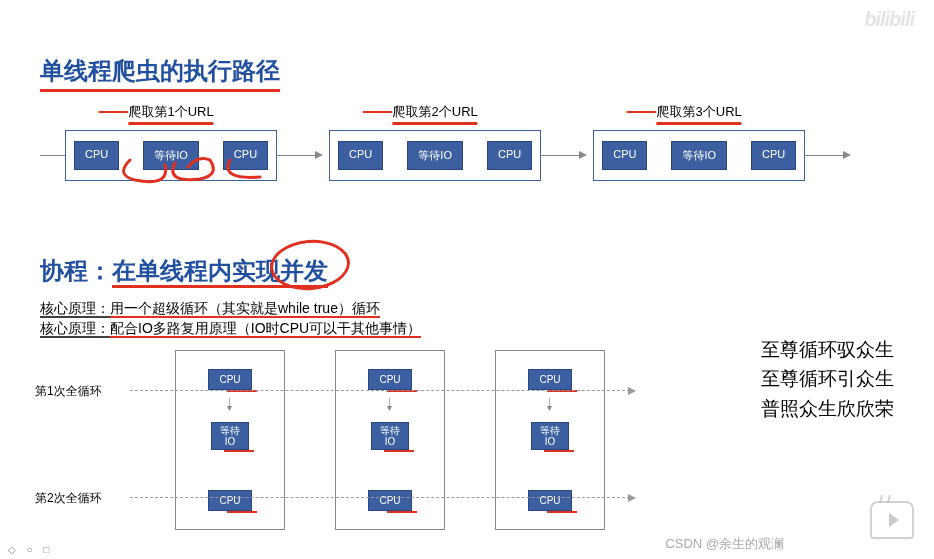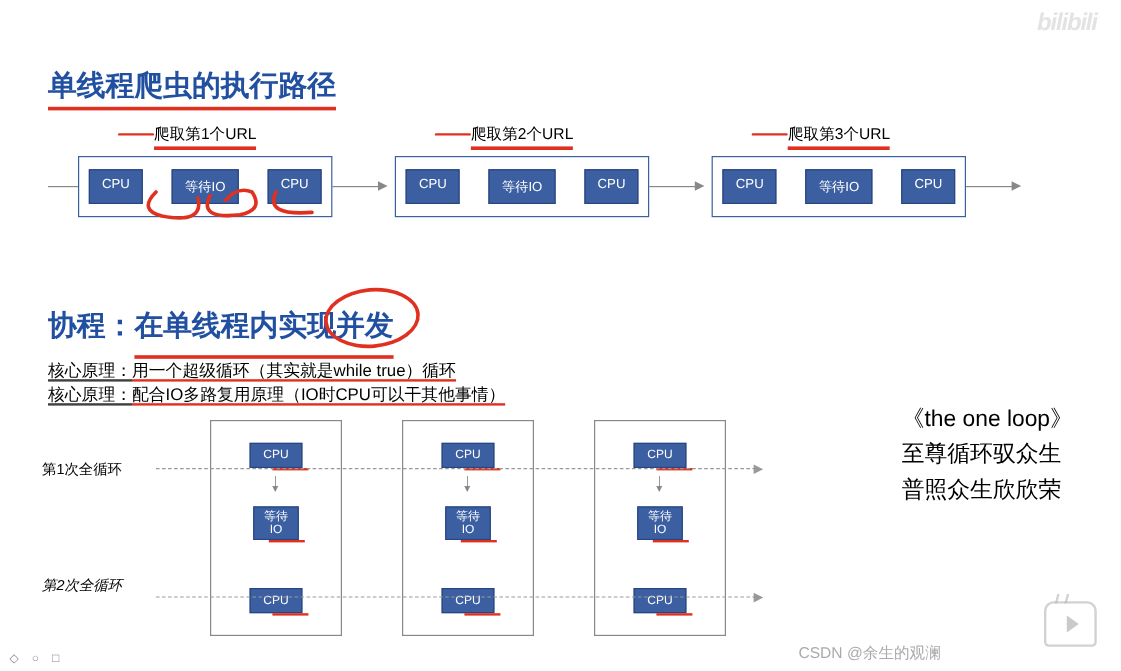"在单线程内实现并发" .title2 .u { padding-bottom: 11px -> 1px }
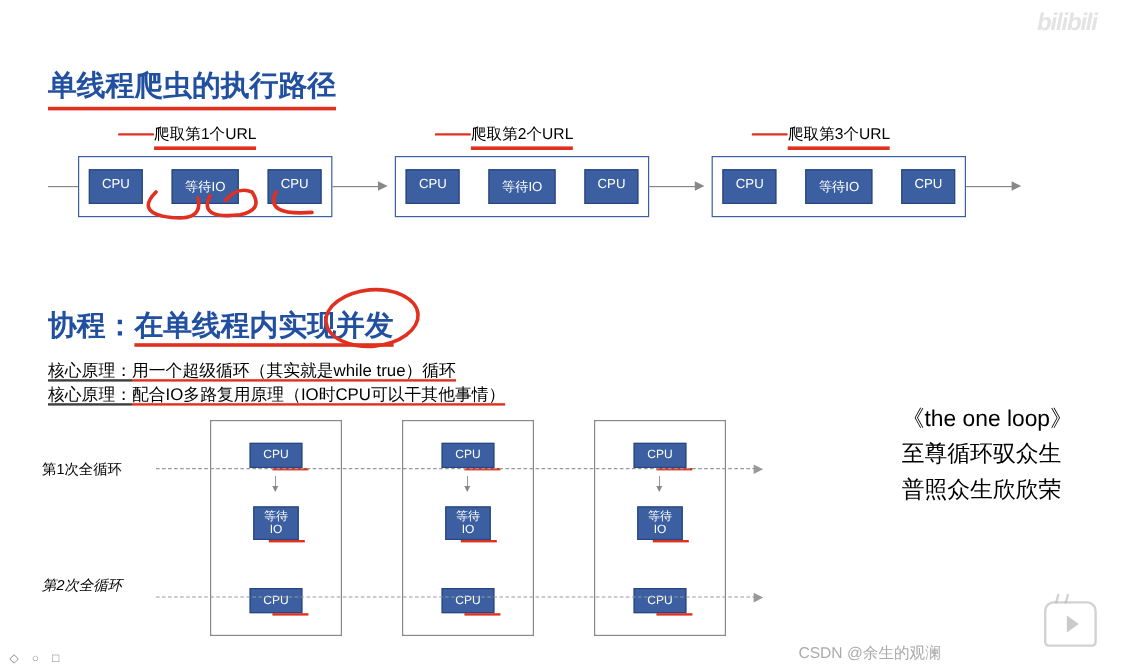"《the one loop》" div.poem-title { html: <div>《the one loop》</div> -> none }
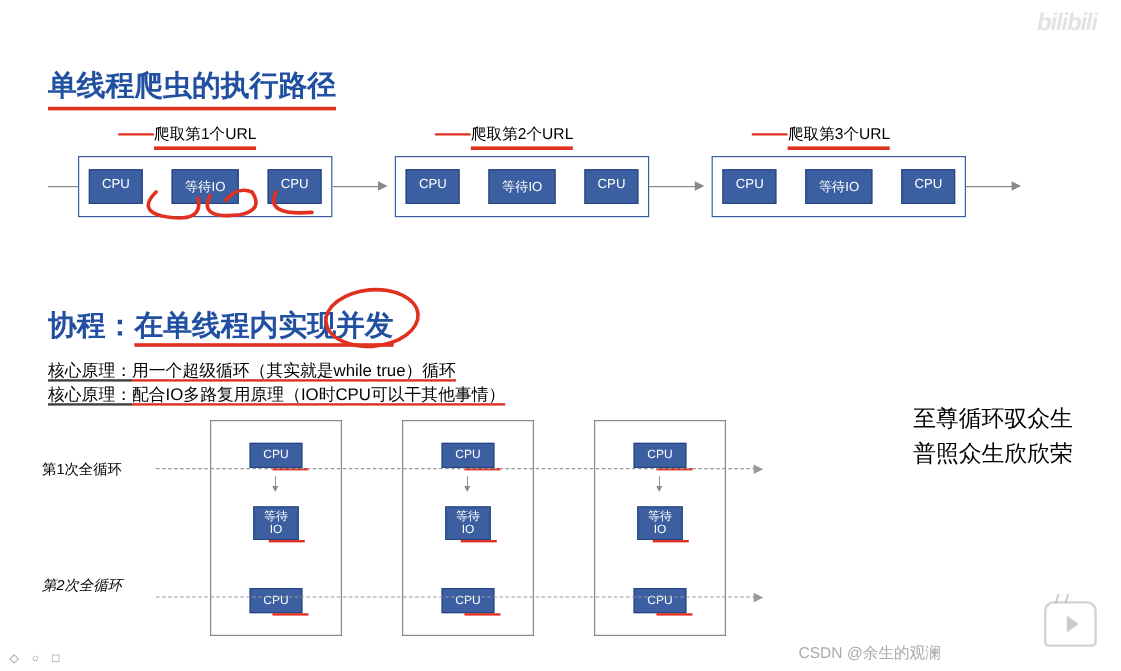"至尊循环引众生" div { html: none -> <div>至尊循环引众生</div> }
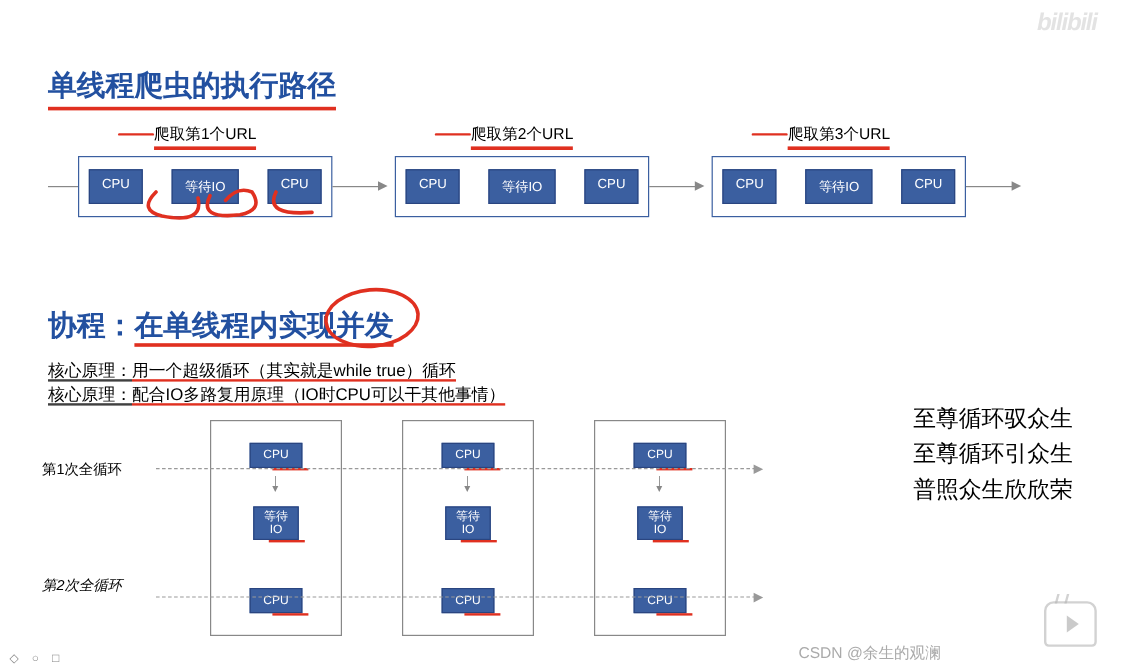"第2次全循环" .ll2 { font-style: italic -> none; top: 135px -> 145px }
